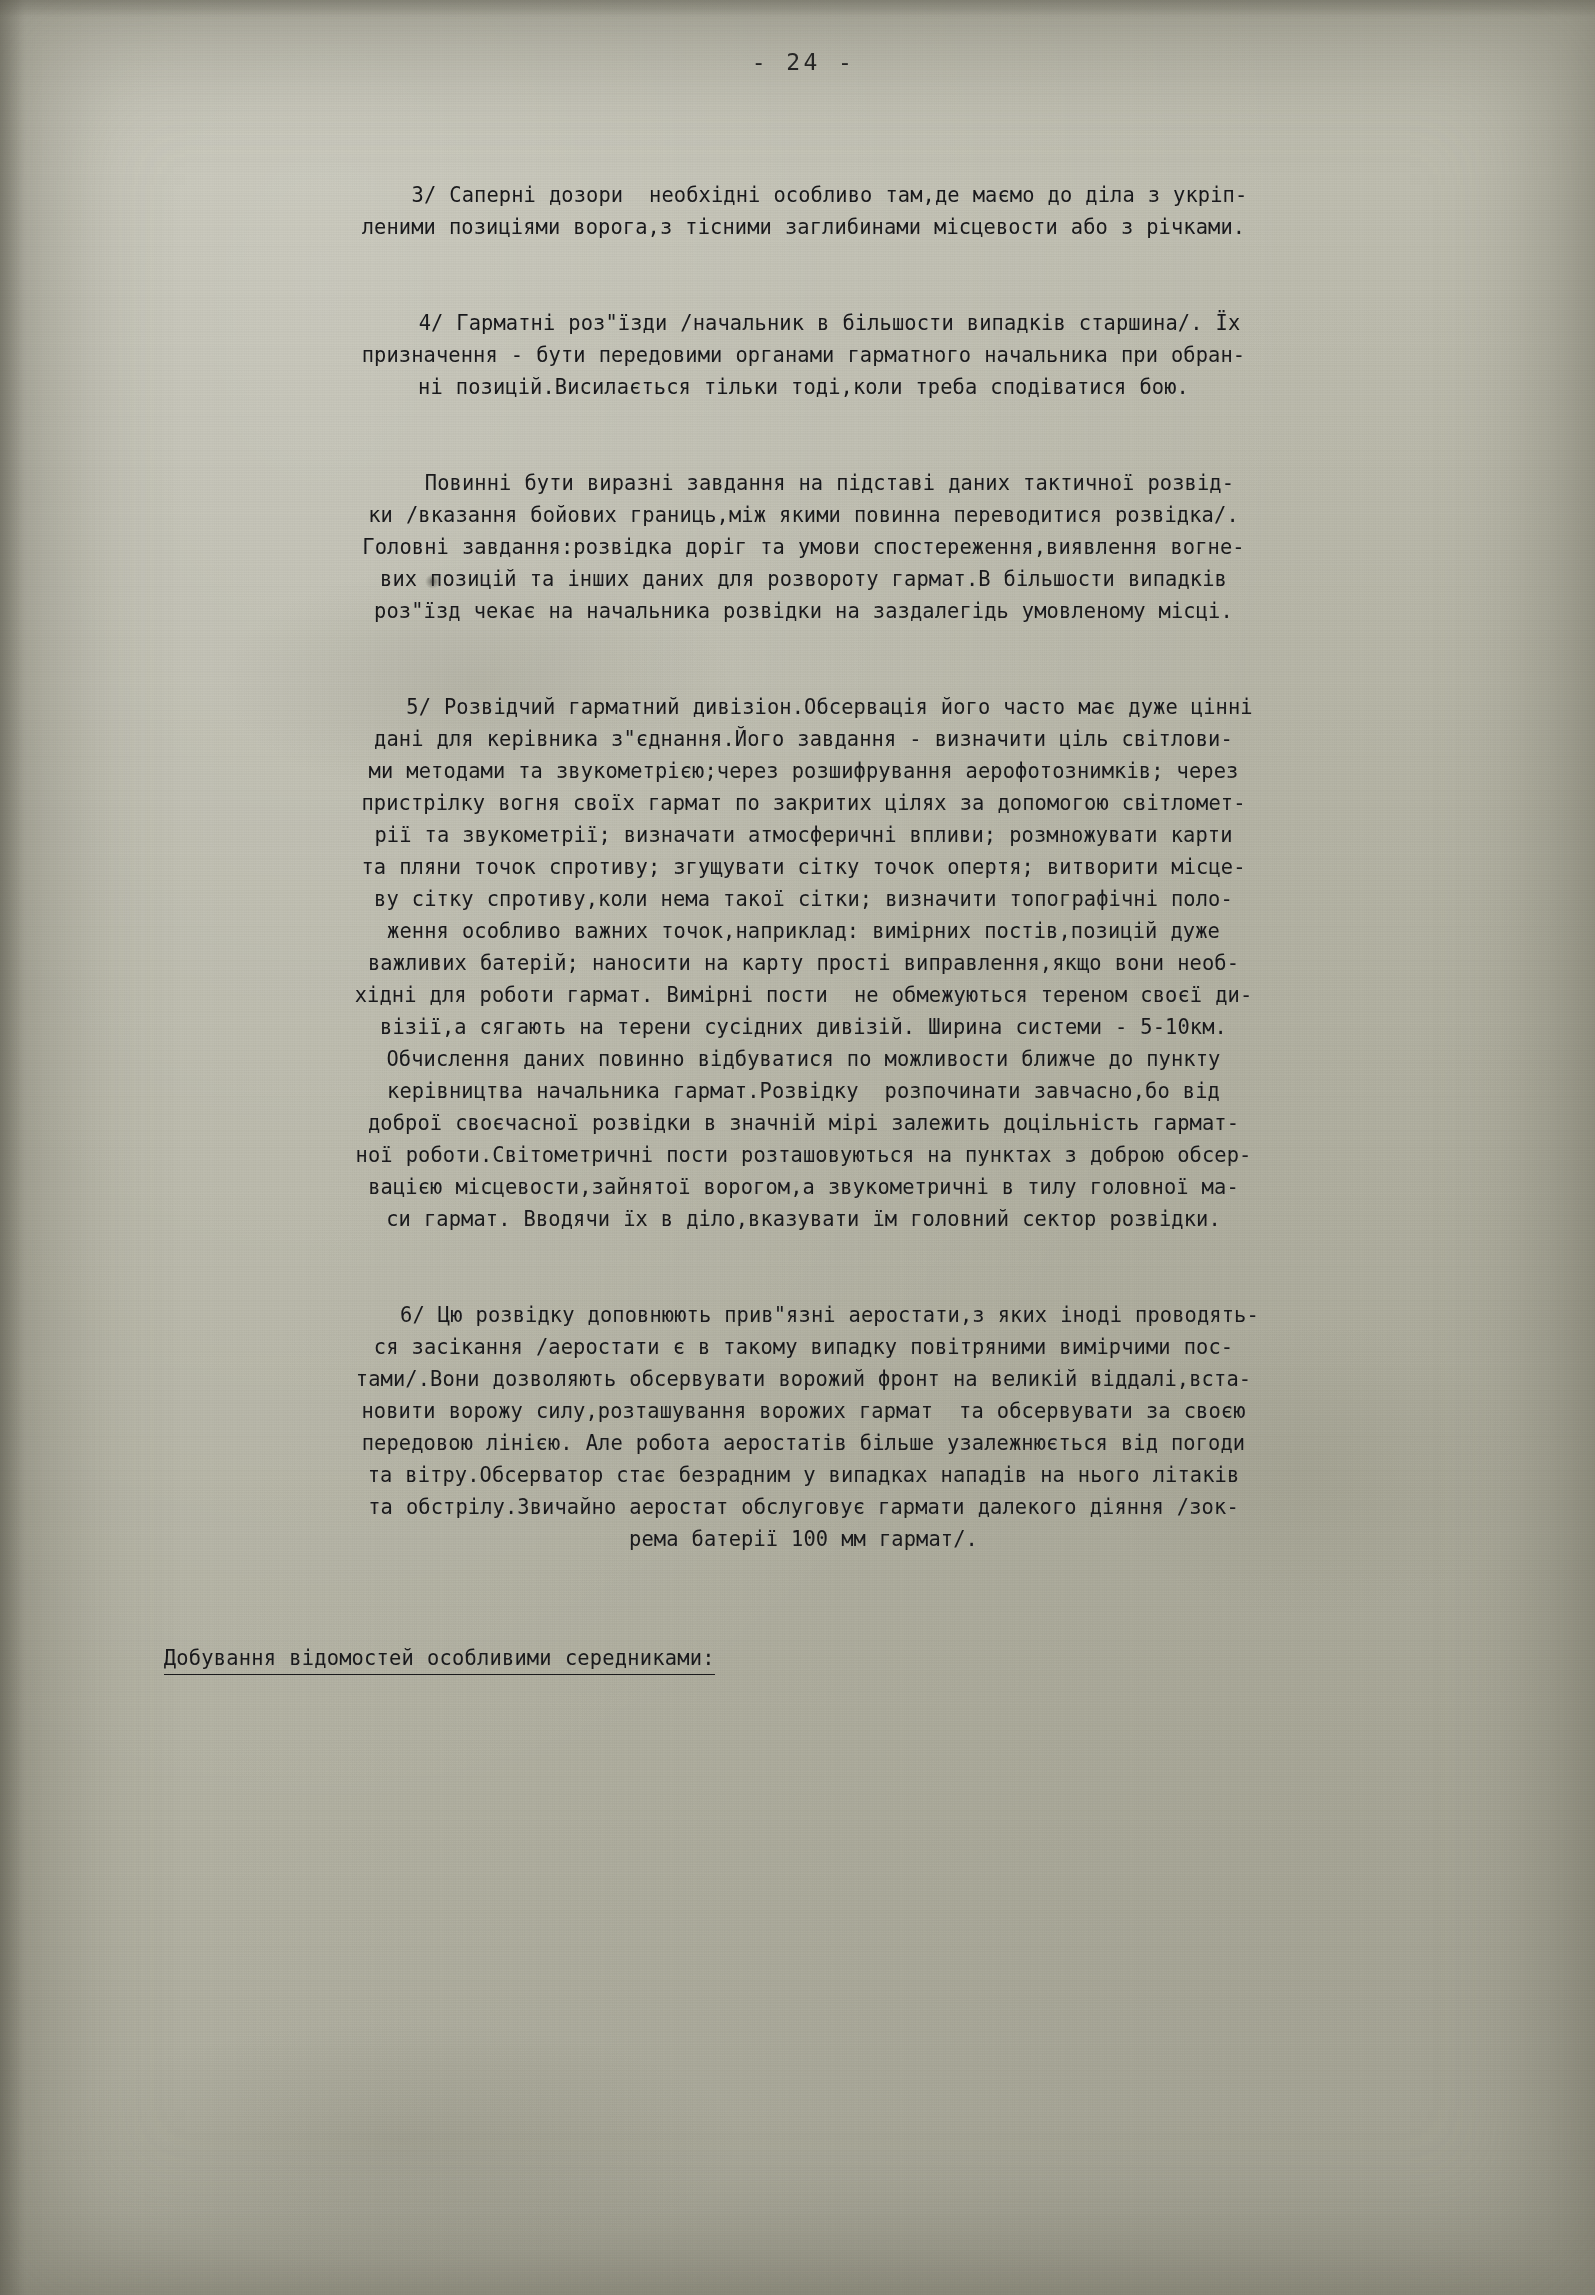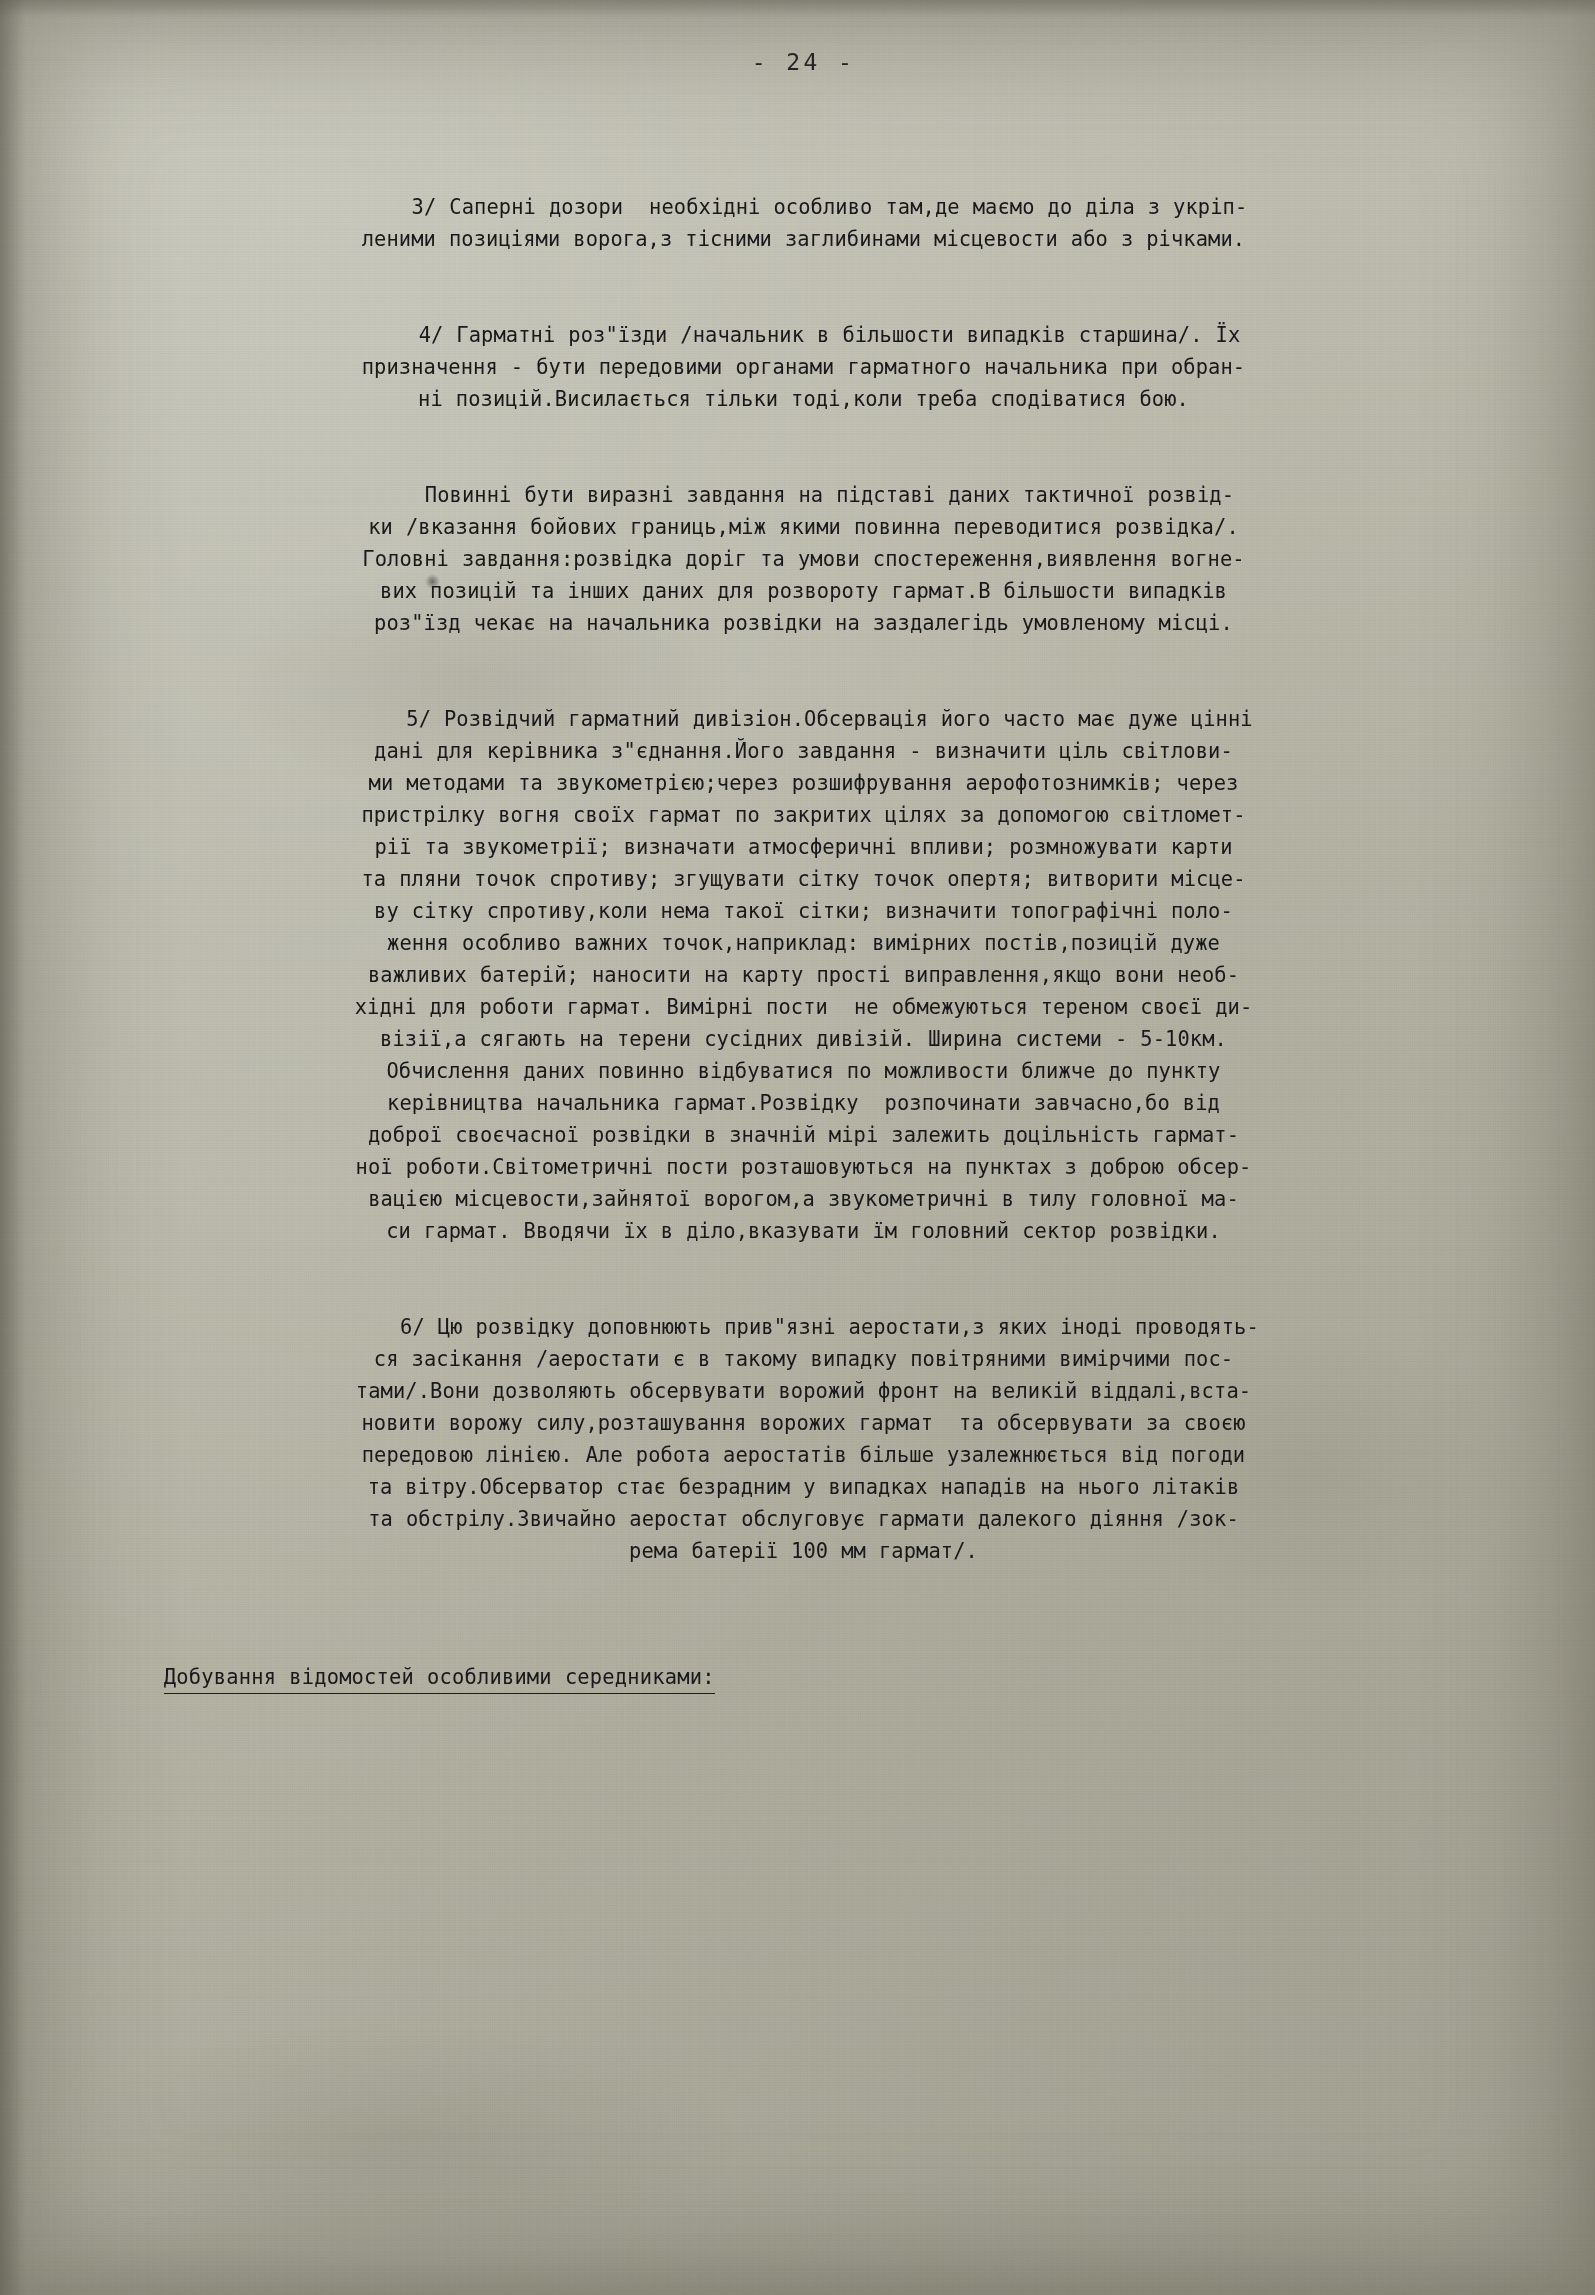"- 24 -" .page-number { margin-bottom: 52px -> 40px }
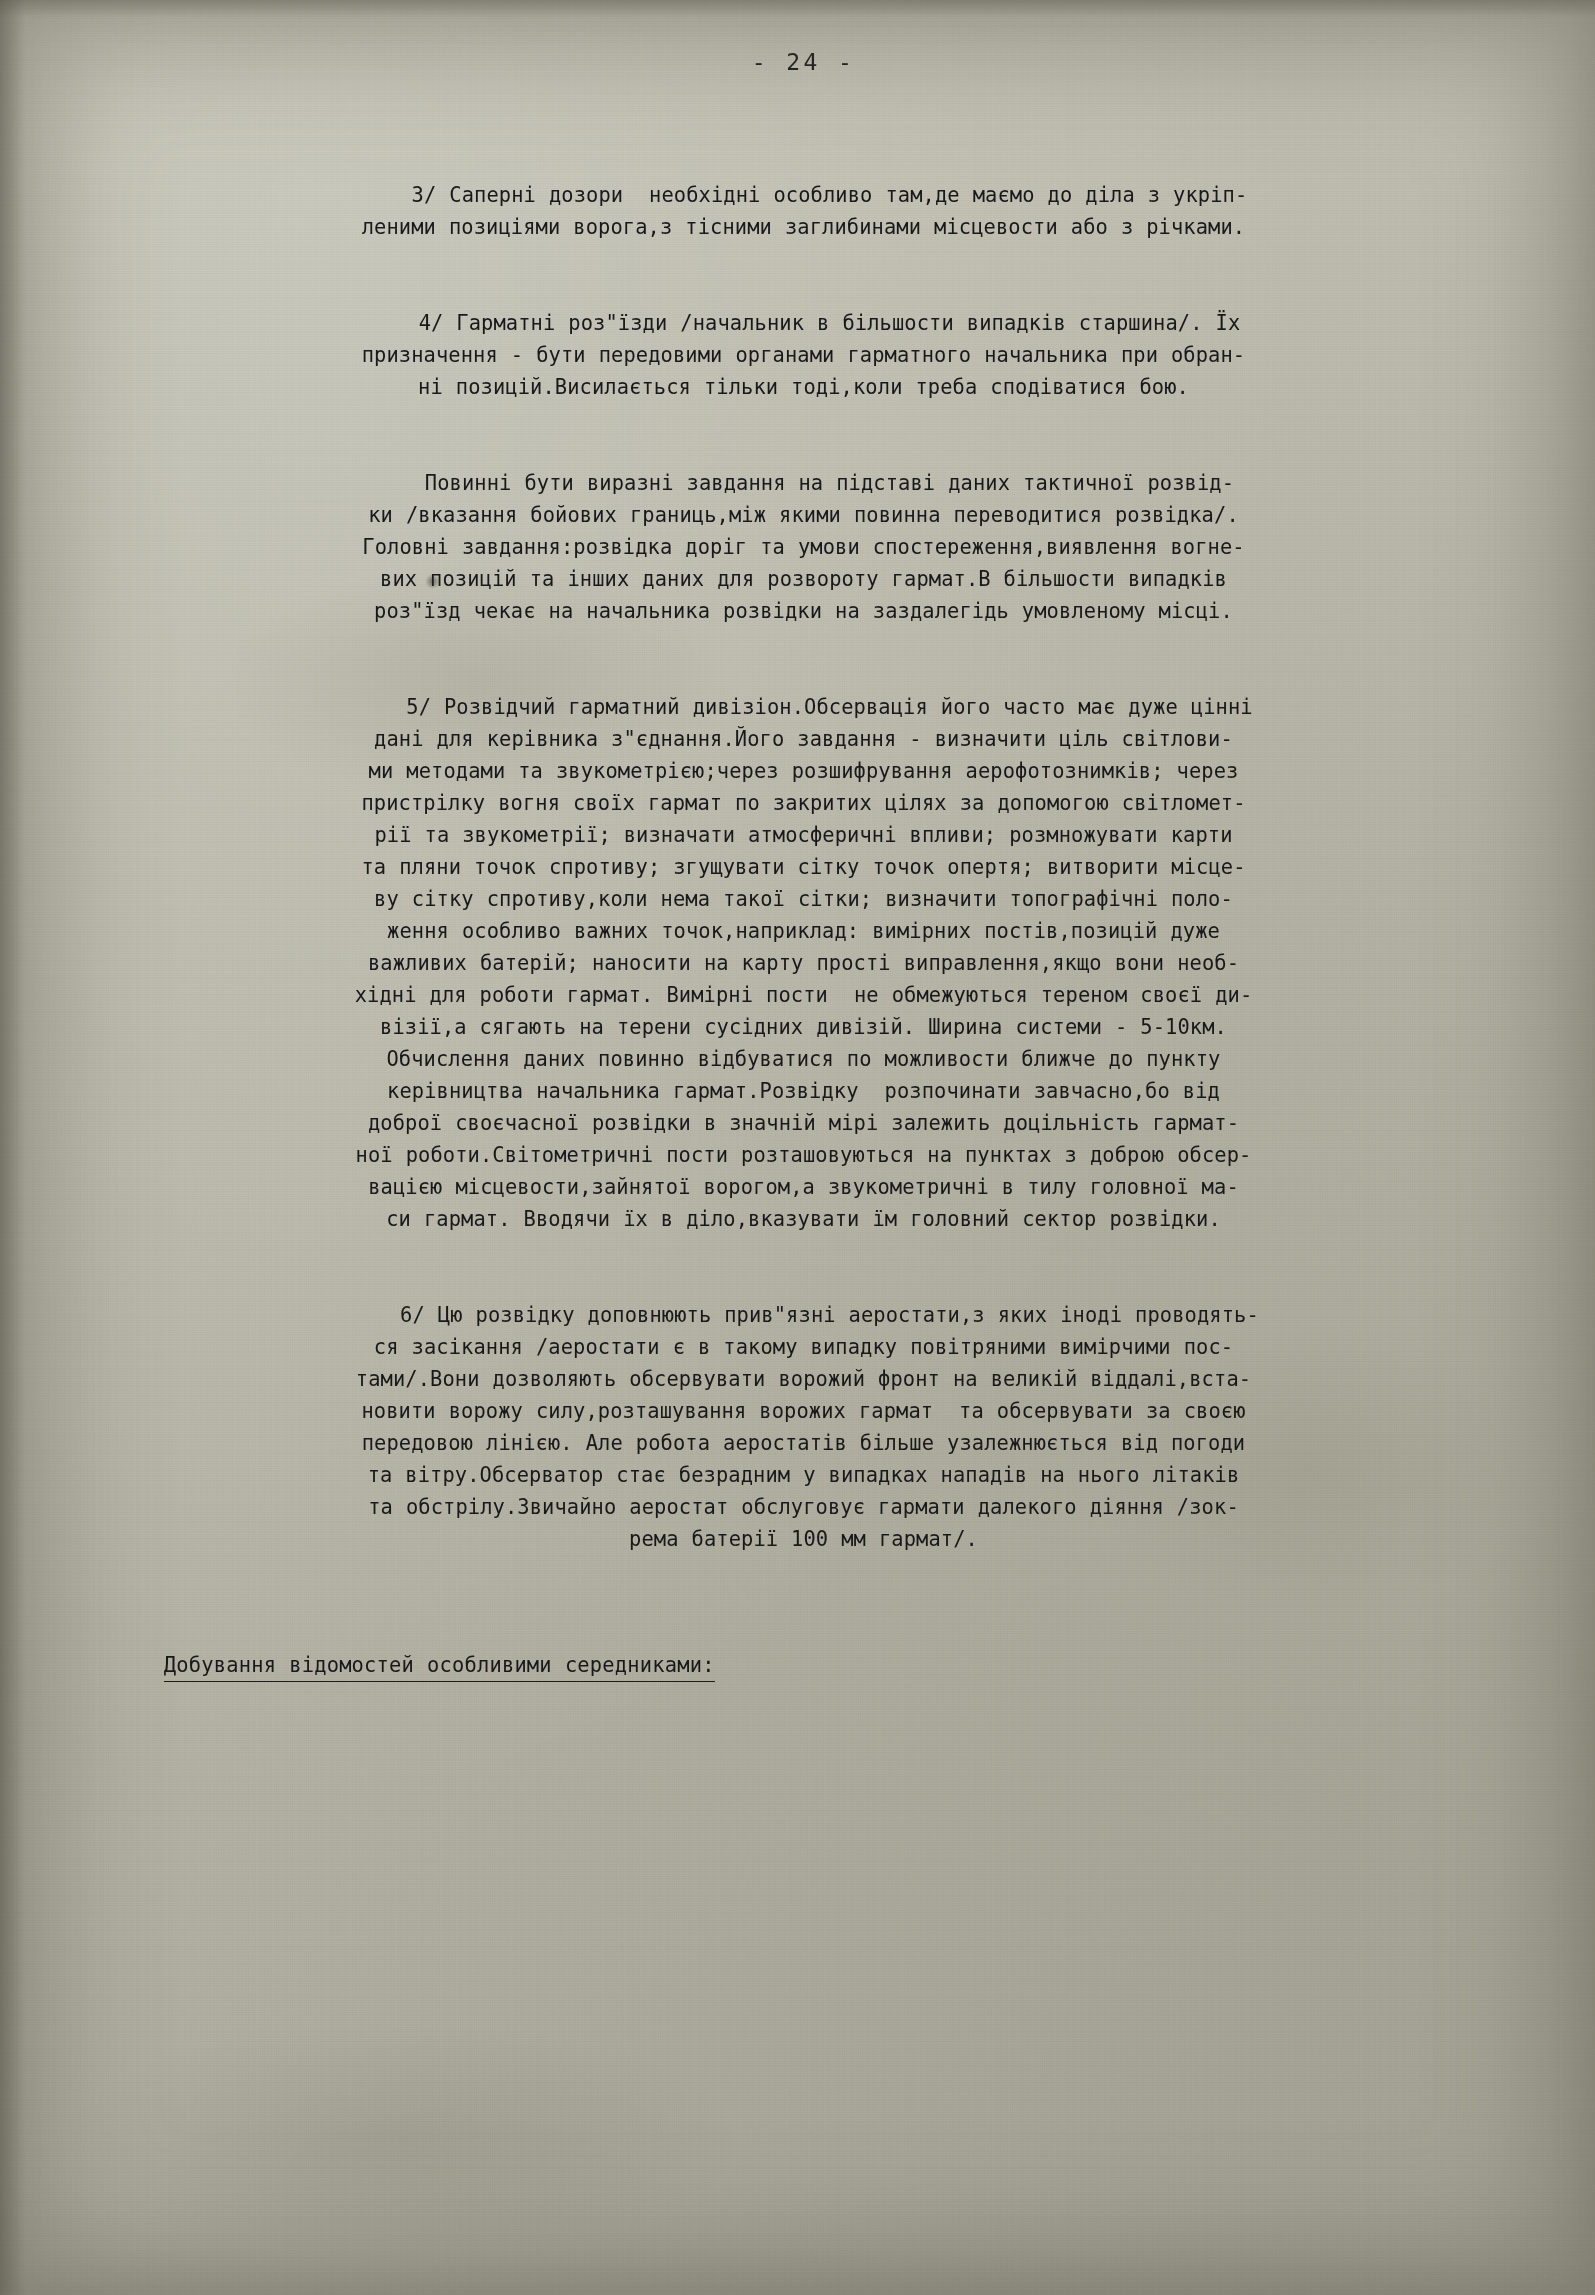"Добування відомостей особливими" .section-heading { margin-top: 31px -> 24px }
